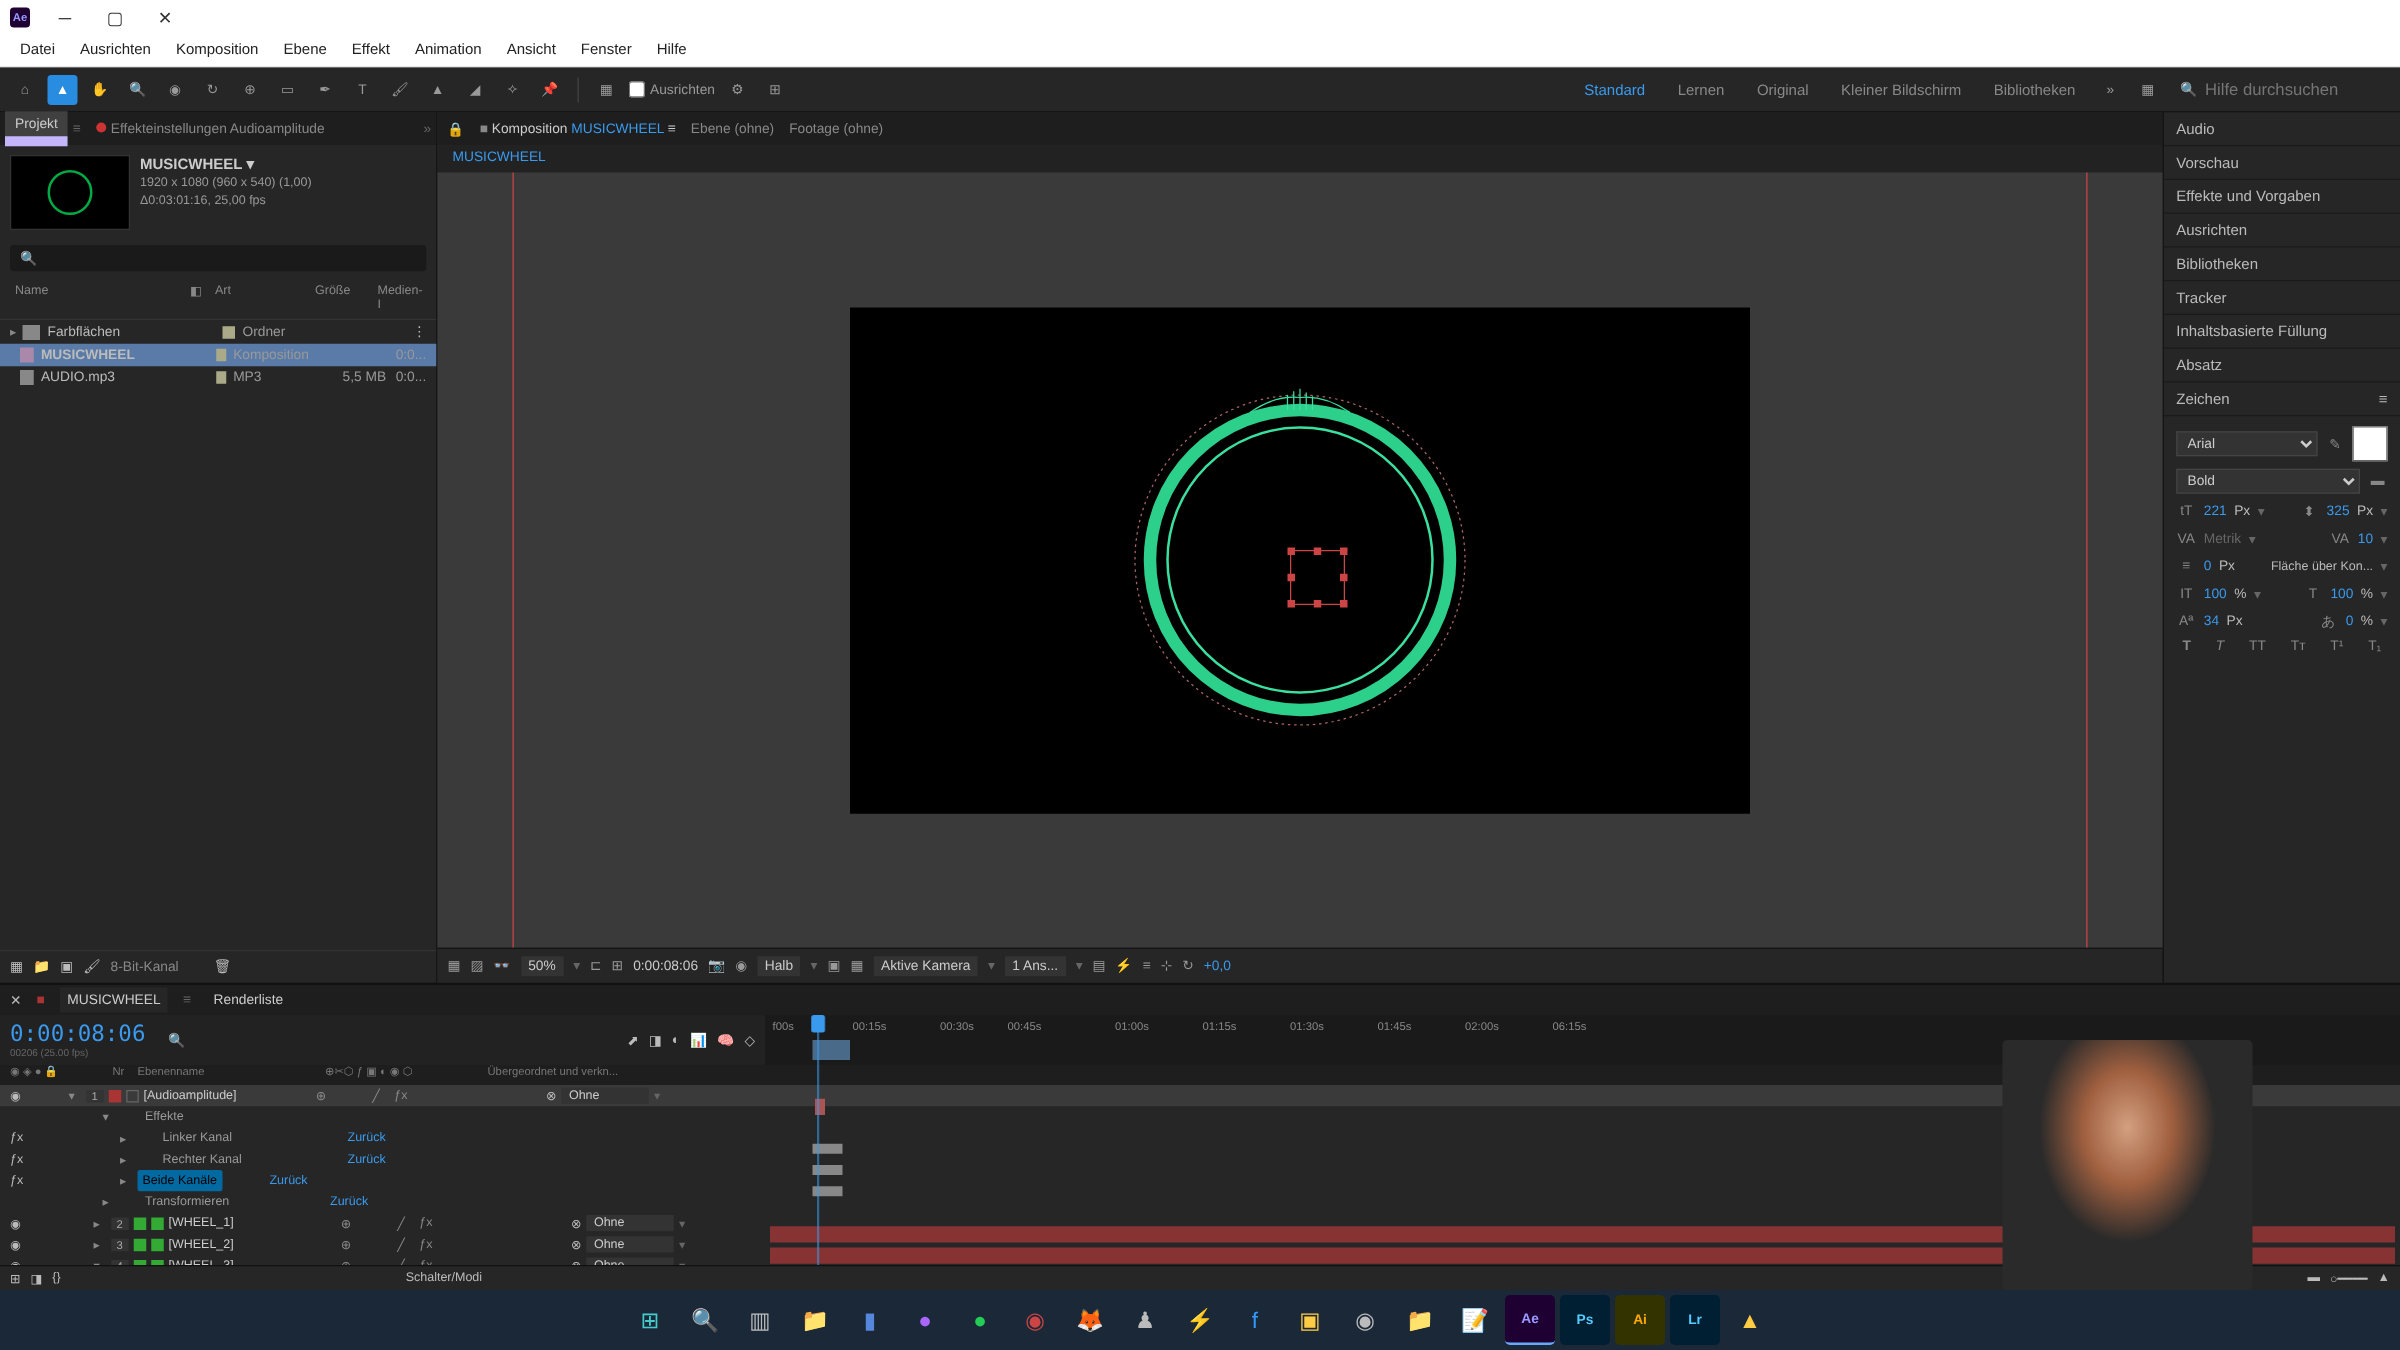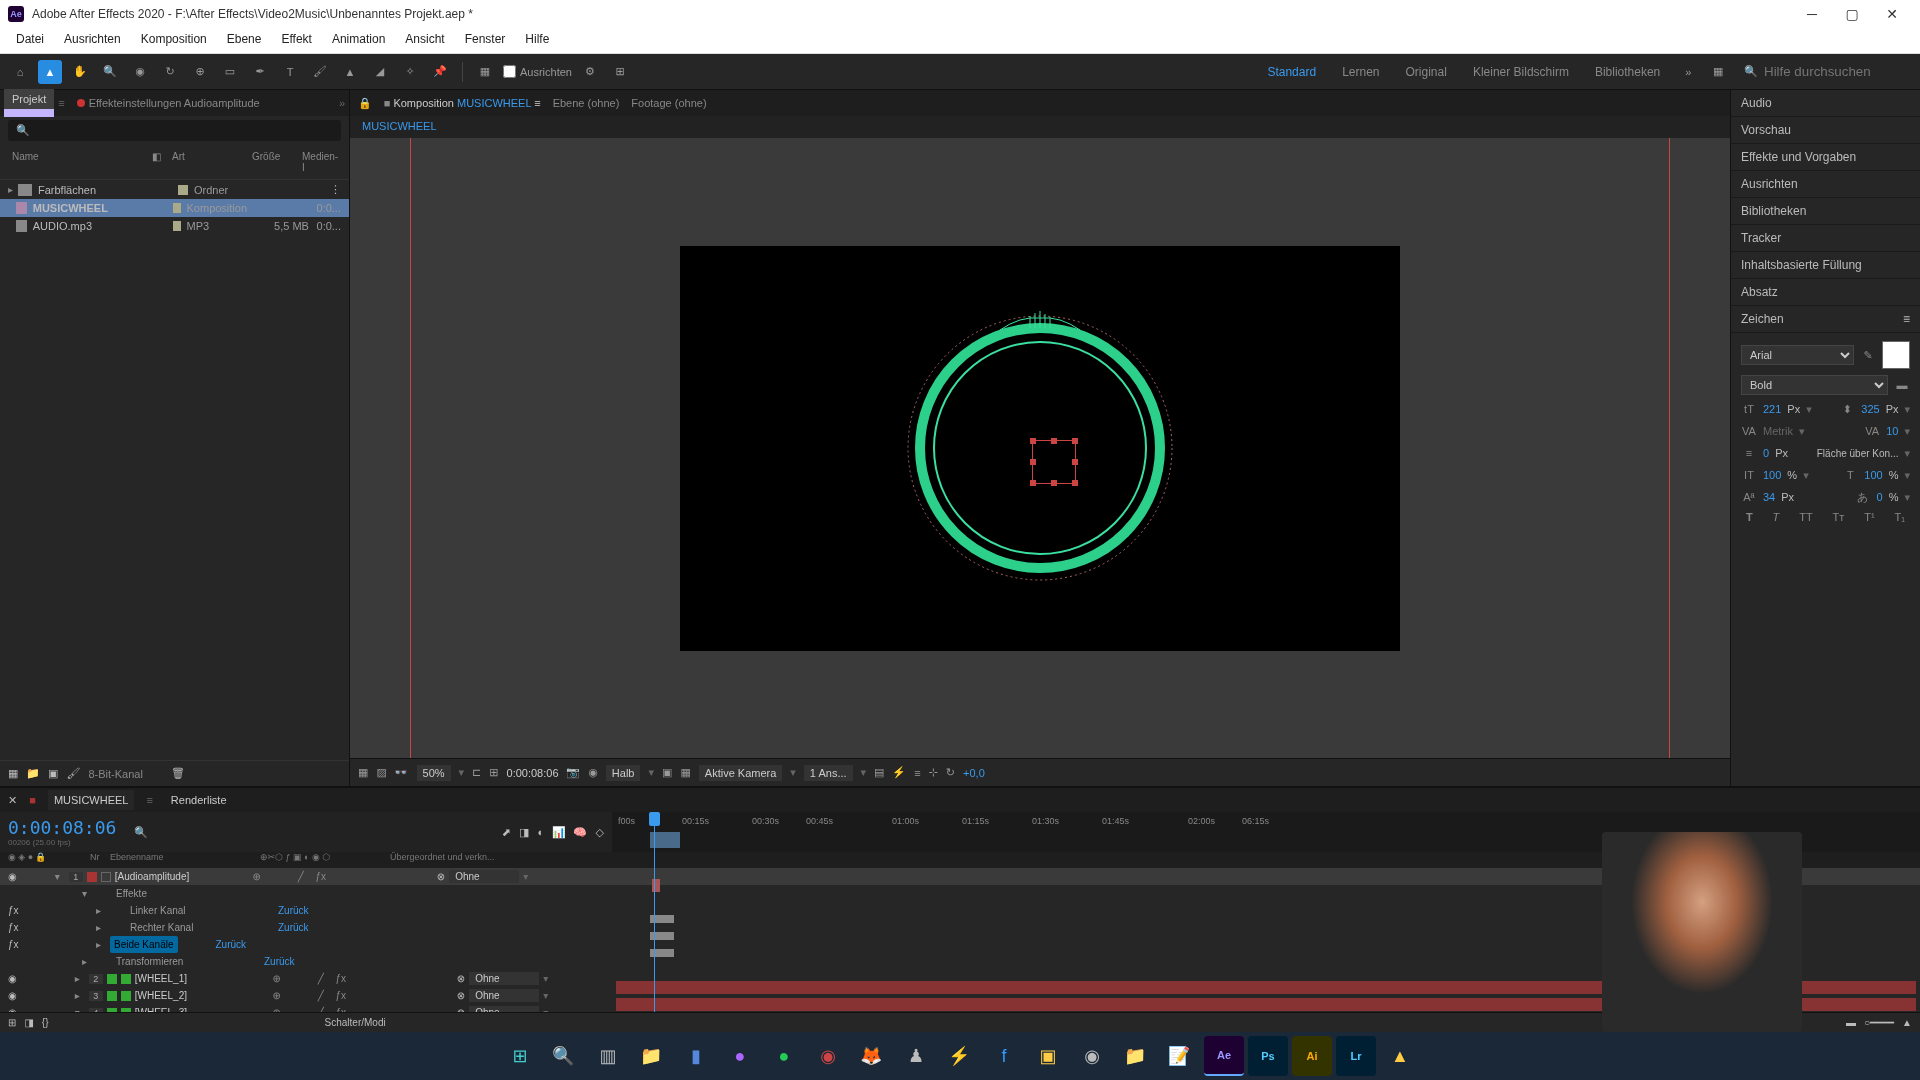"Adobe After Effects 2020 -" div.title { html: <div>Adobe After Effects 2020 - F:\After Effects\Video2Music\Unbenanntes Projekt.aep *</div> -> none }
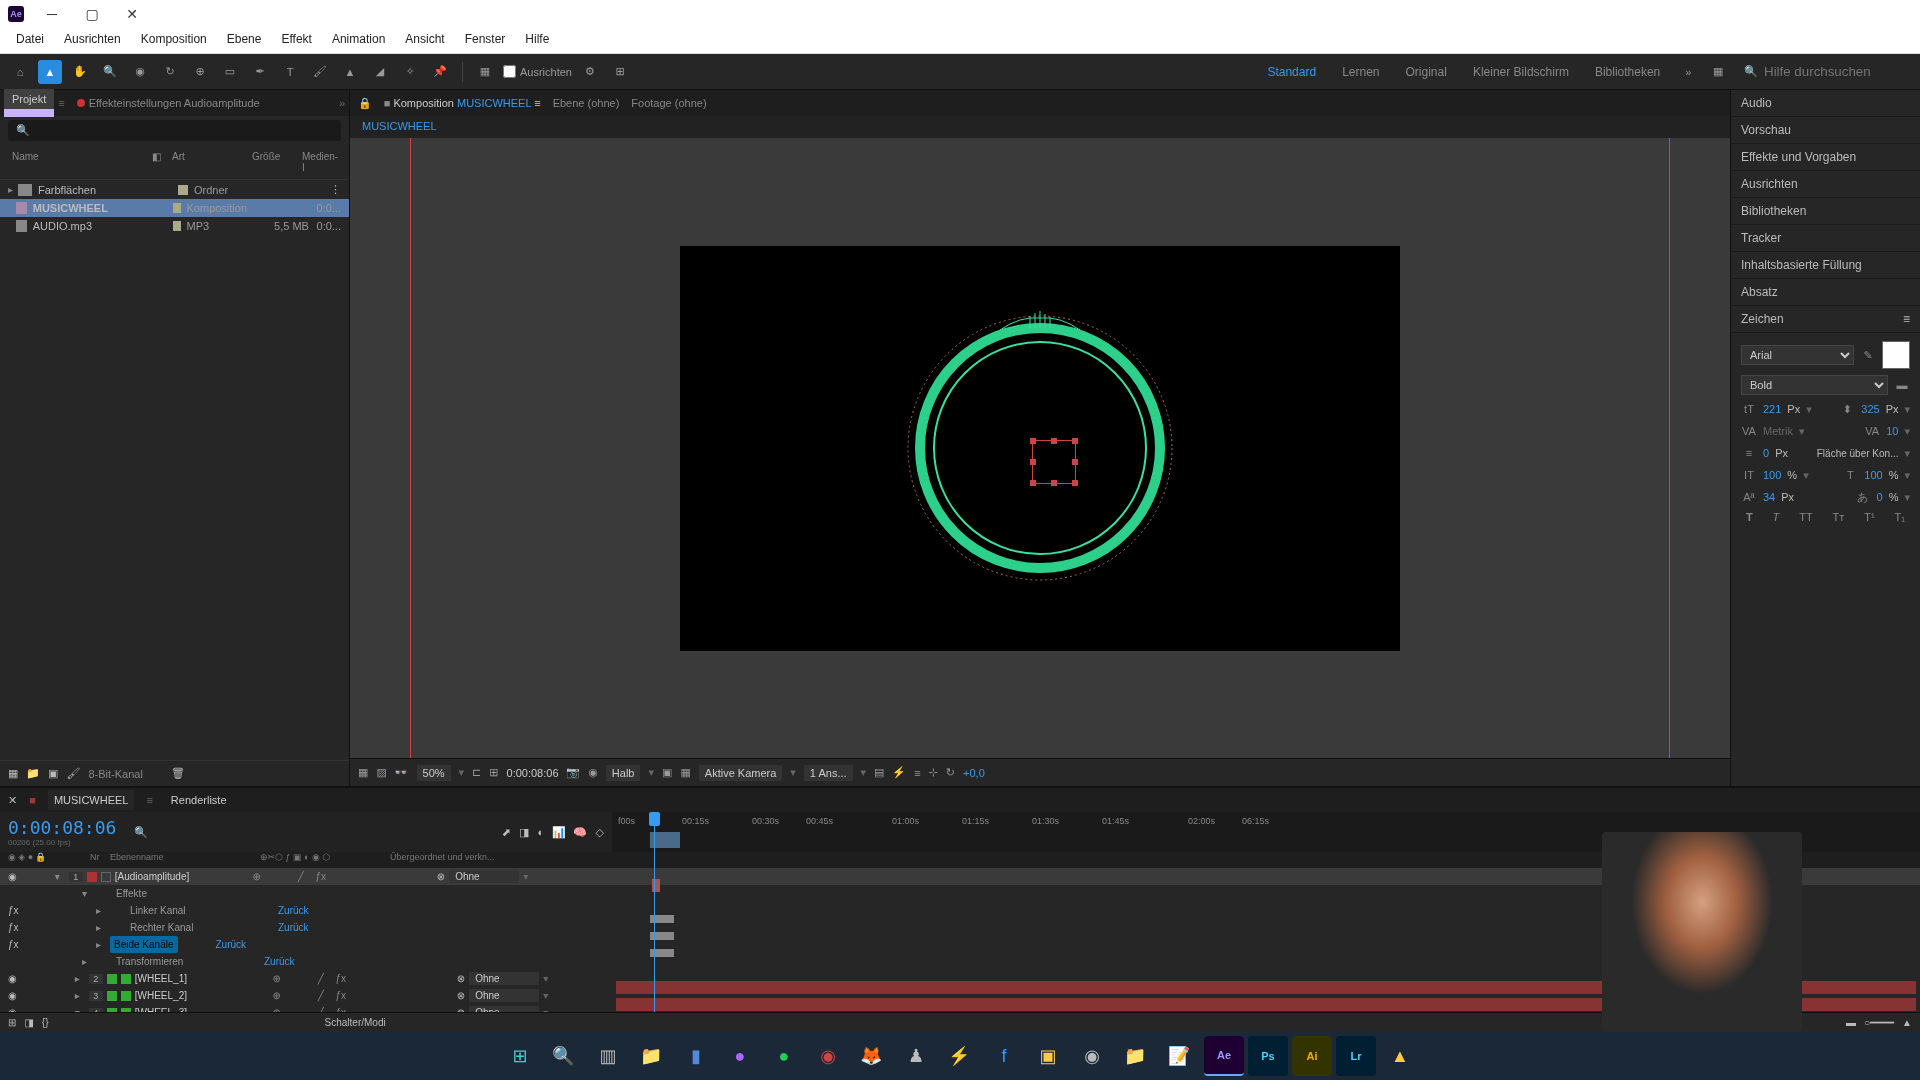"MUSICWHEEL ▾" div.comp-info { html: none -> <div> <div> <div></div> </div> <div> <div><span>MUSICWHEEL</span> ▾</div> <div>1920 x 1080 (960 x 540) (1,00)</div> <div>Δ0:03:01:16, 25,00 fps</div> </div> </div> }
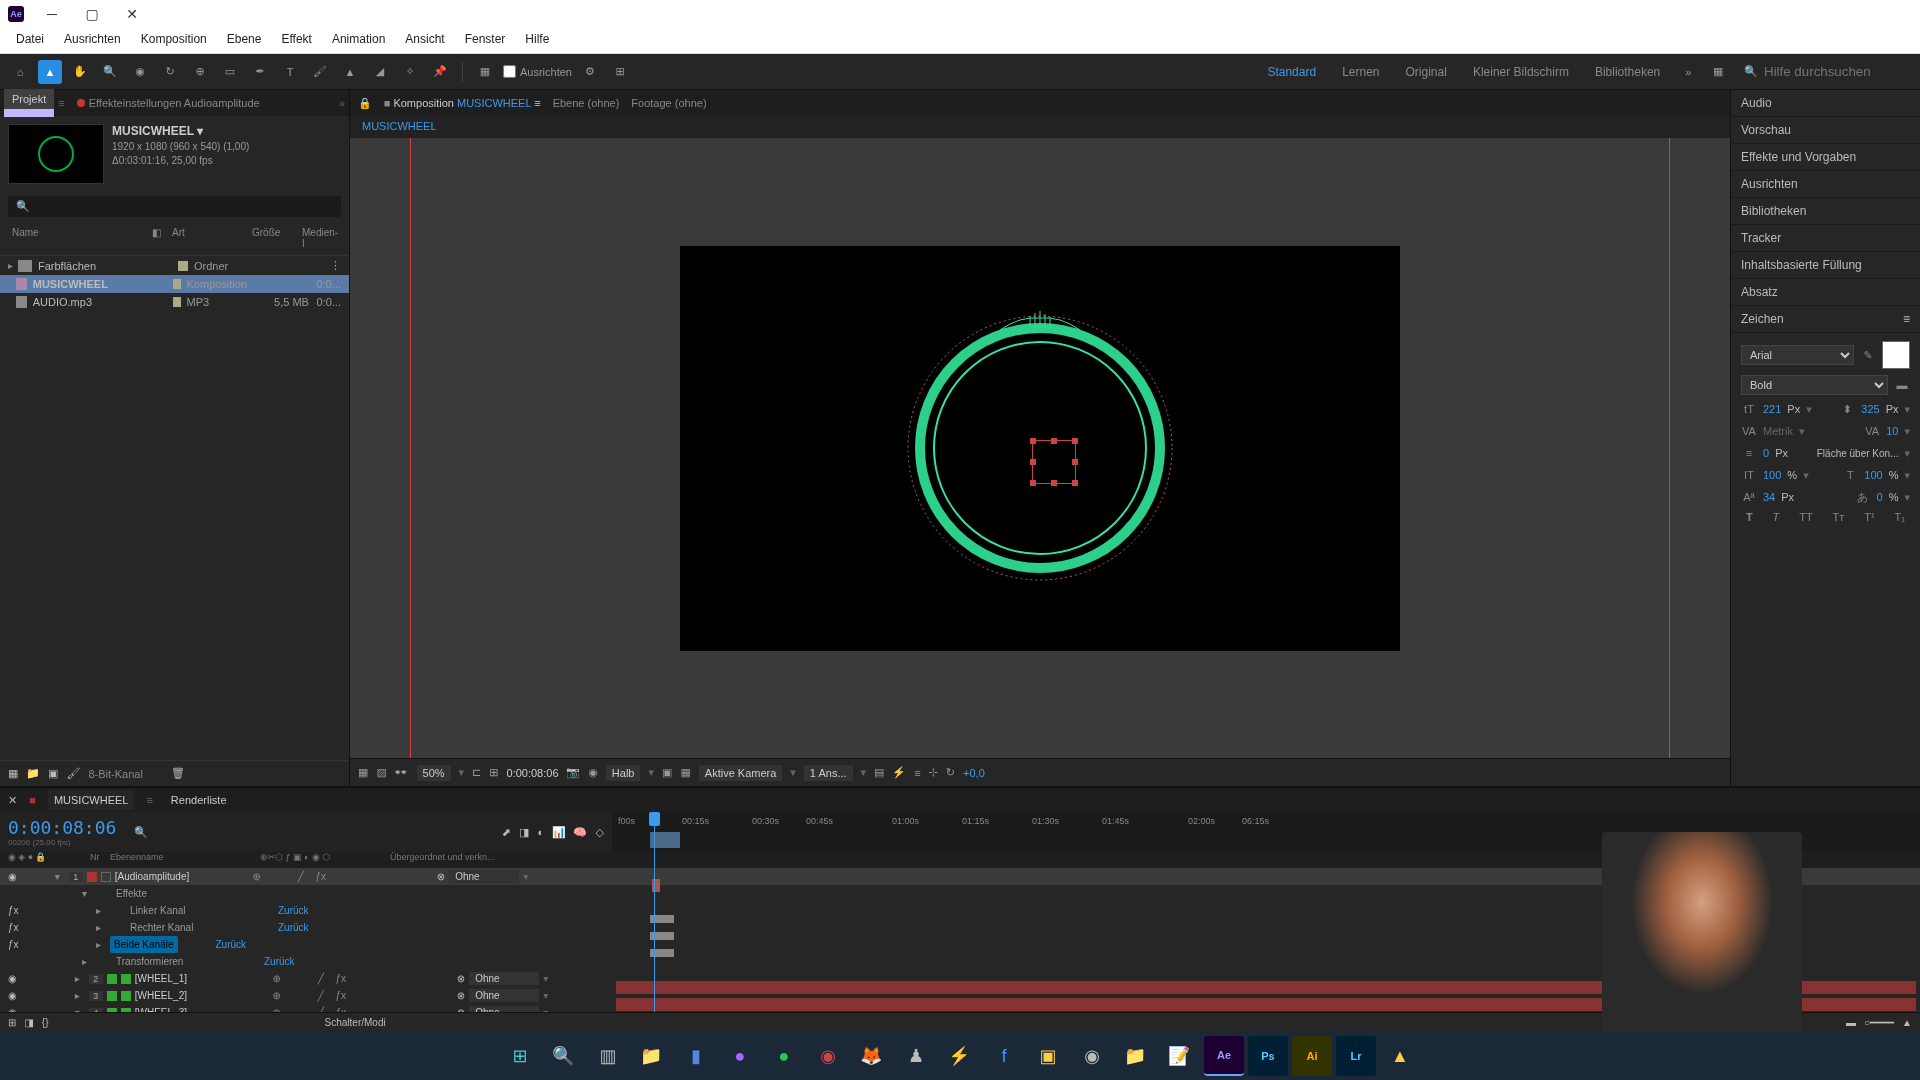"02:00s" span.tick { left: 576px -> 560px }
